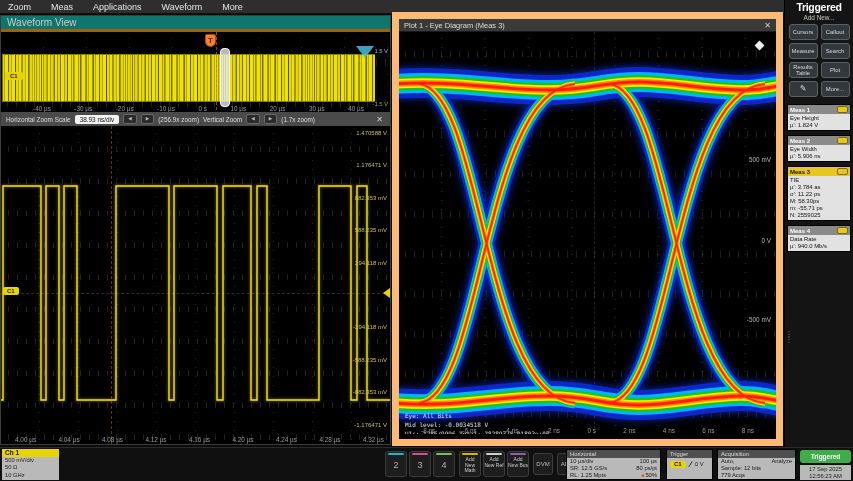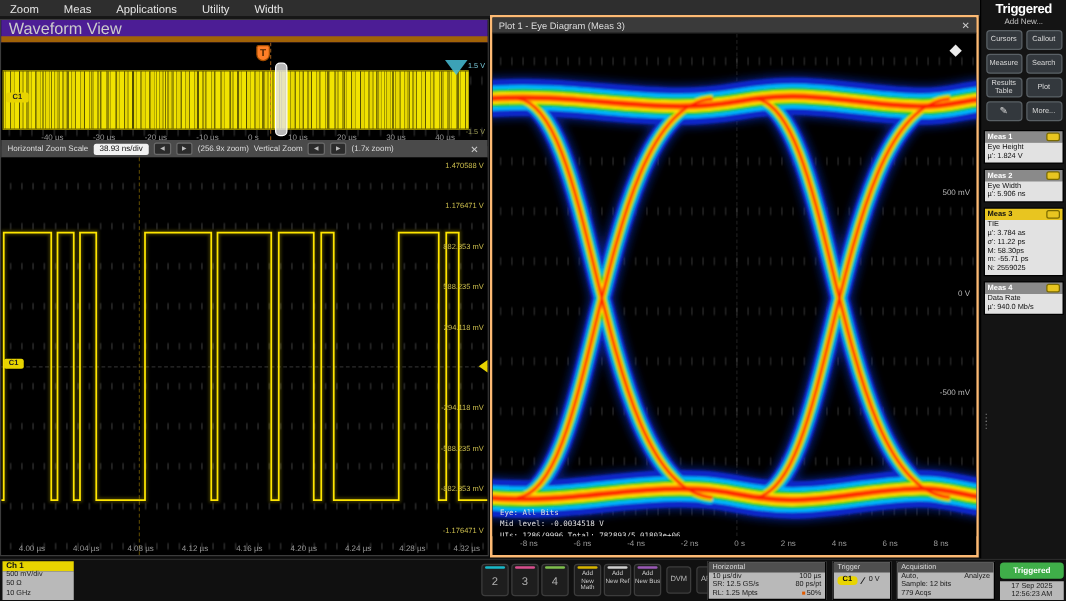"Utility" div.mitem { text: Utility -> Waveform }
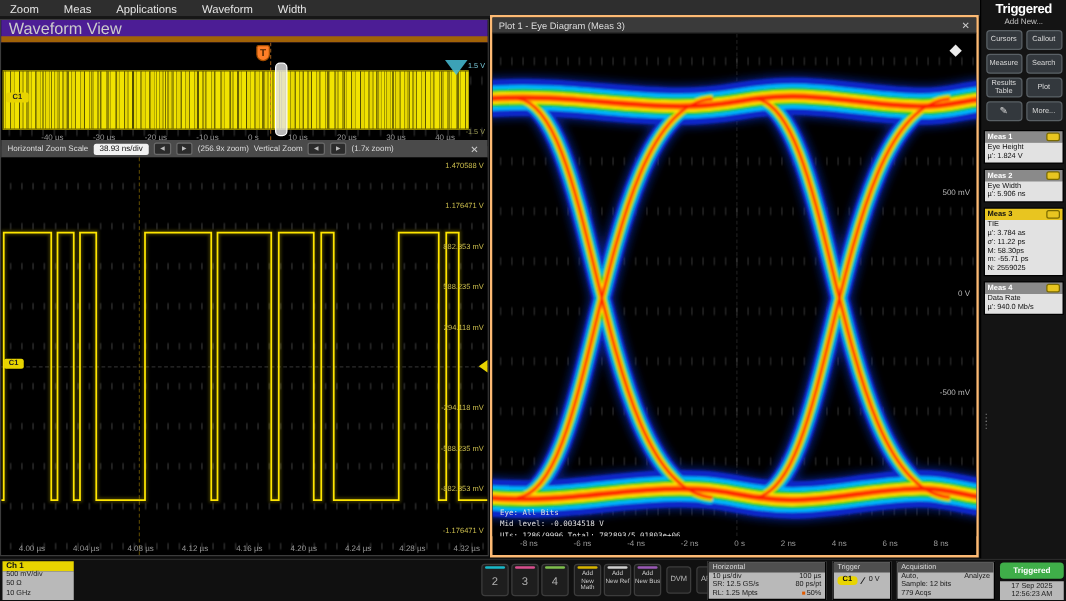"Width" div.mitem { text: Width -> More }
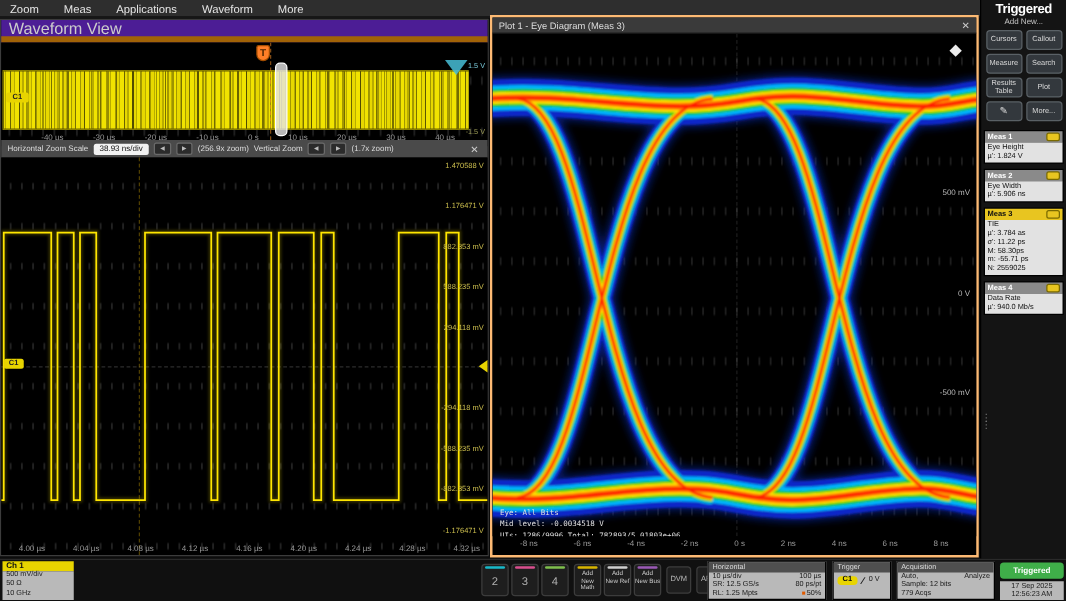"Waveform View" .wv-header { background: #4c1d95 -> #0f766e; border-bottom: 5px solid #a16207 -> 3px solid #a16207; font-size: 13px -> 10px }
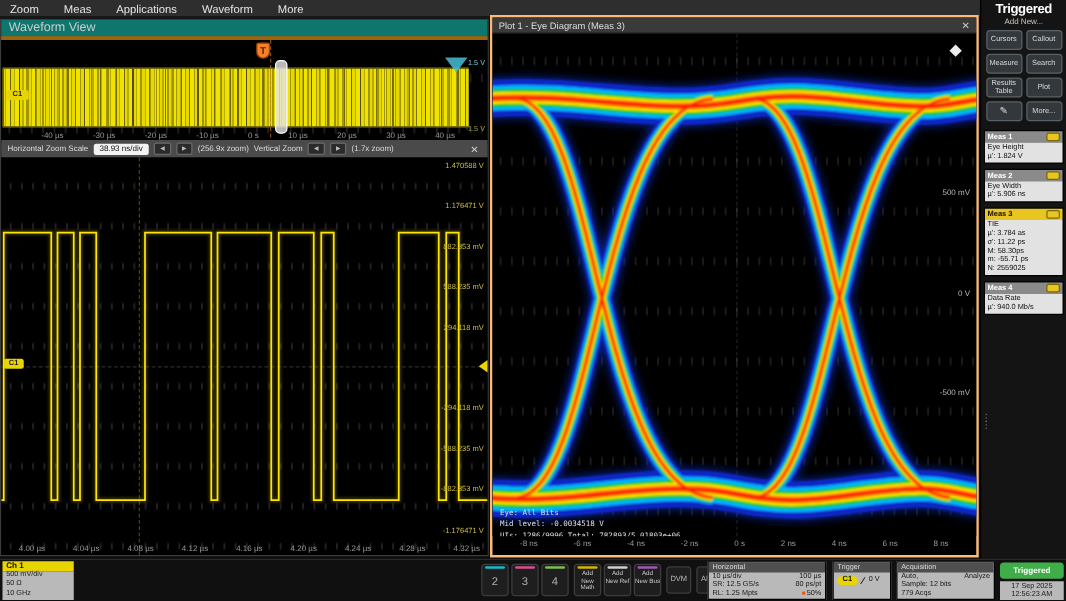"Plot 1 - Eye Diagram" .eye-win { border: 2px solid #fdba74 -> 7px solid #fdba74 }
